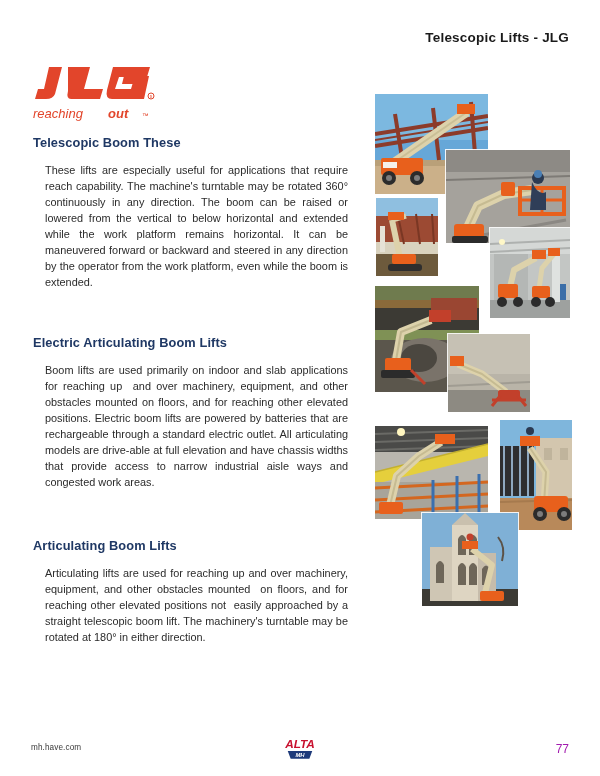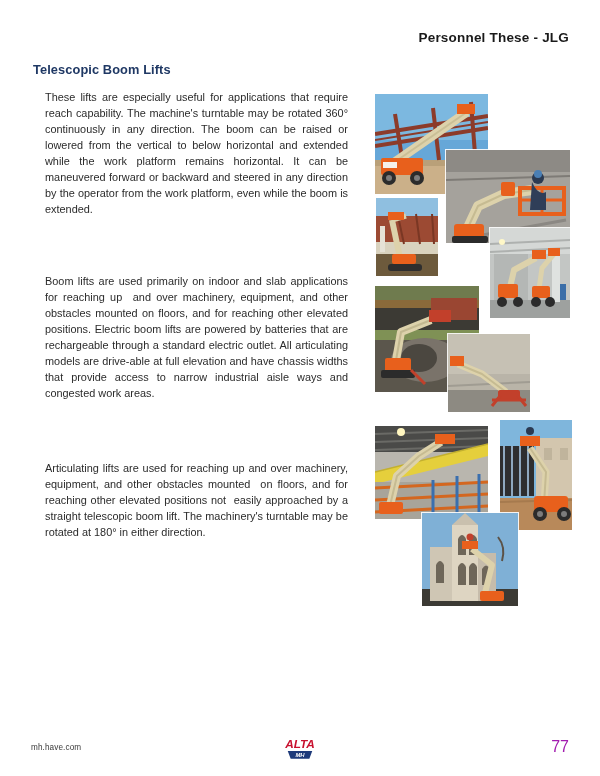"Personnel These - JLG" div.page-header { text: Personnel These -> Telescopic Lifts }
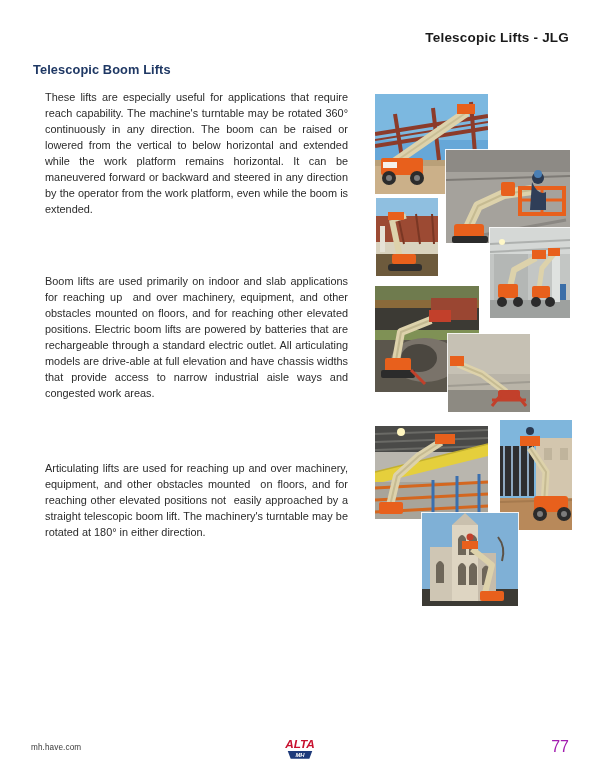"reaching" div.brand { html: none -> <div> <svg> <g> <path></path> <path></path> <path></path> </g> <circle></circle> <text>R</text> </svg> <svg> <text>reaching</text> <text>out</text> <text>™</text> </svg> </div> }
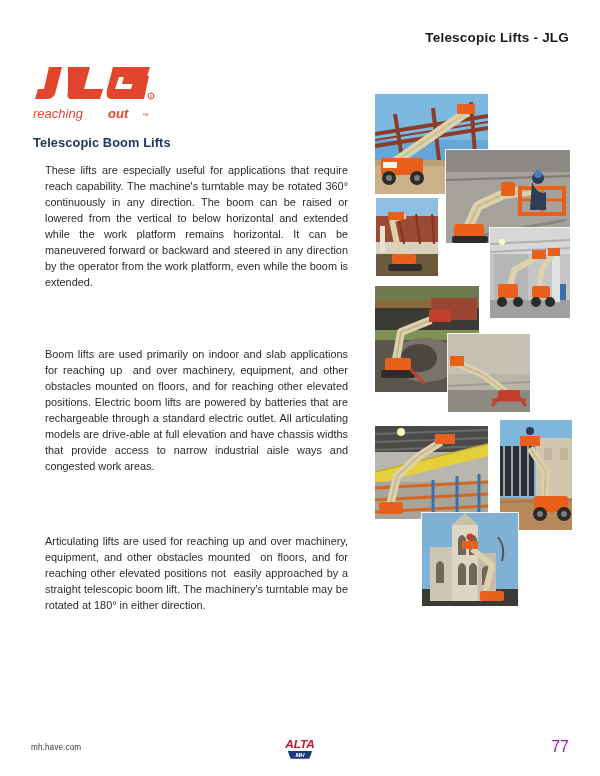"Telescopic Boom Lifts" h2.section-heading { text: Lifts -> These }
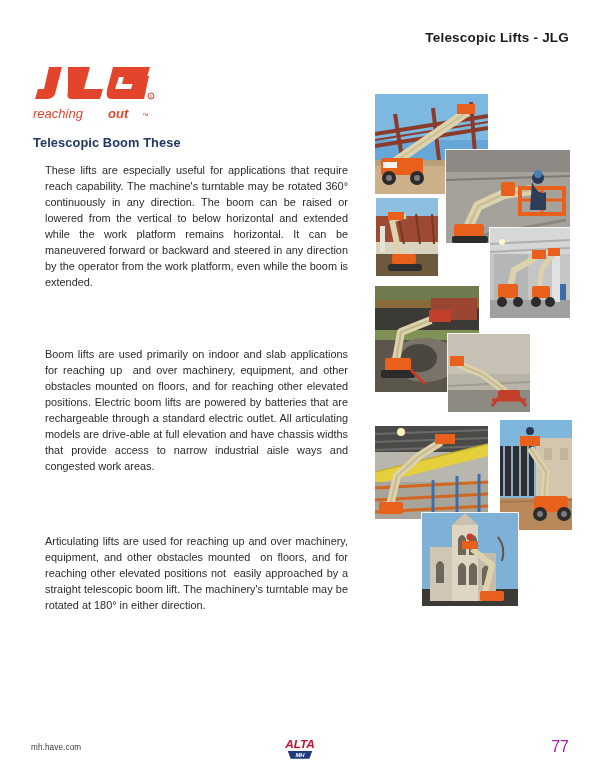"Electric Articulating Boom Lifts" h2.section-heading { html: none -> <h2>Electric Articulating Boom Lifts</h2> }
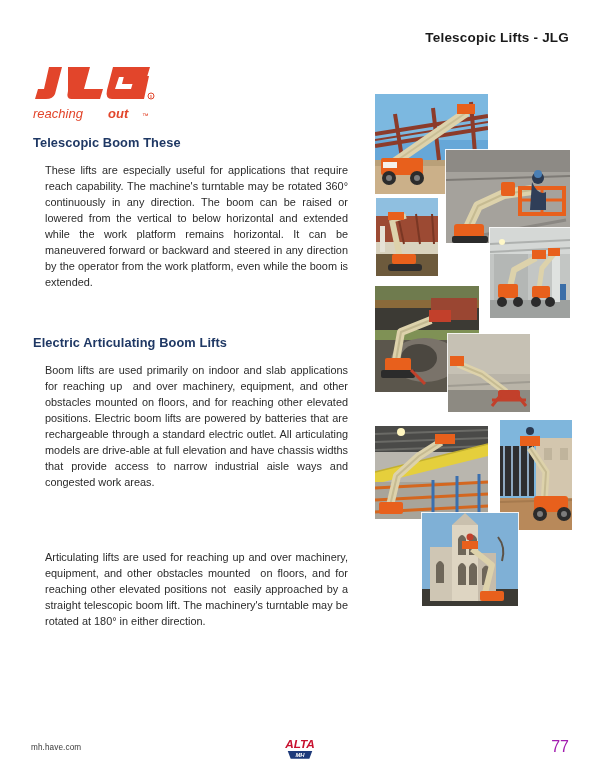"Articulating Boom Lifts" h2.section-heading { html: none -> <h2>Articulating Boom Lifts</h2> }
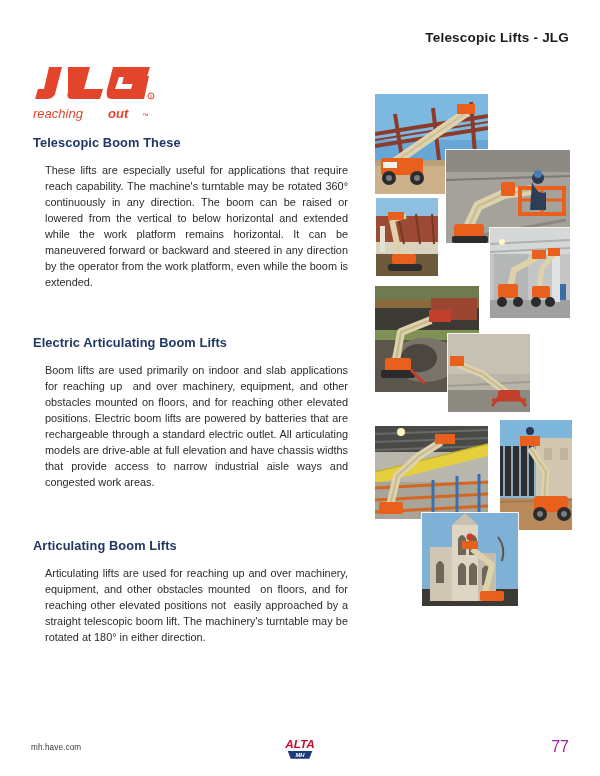"77" .footer-page { font-size: 16px -> 12px }
